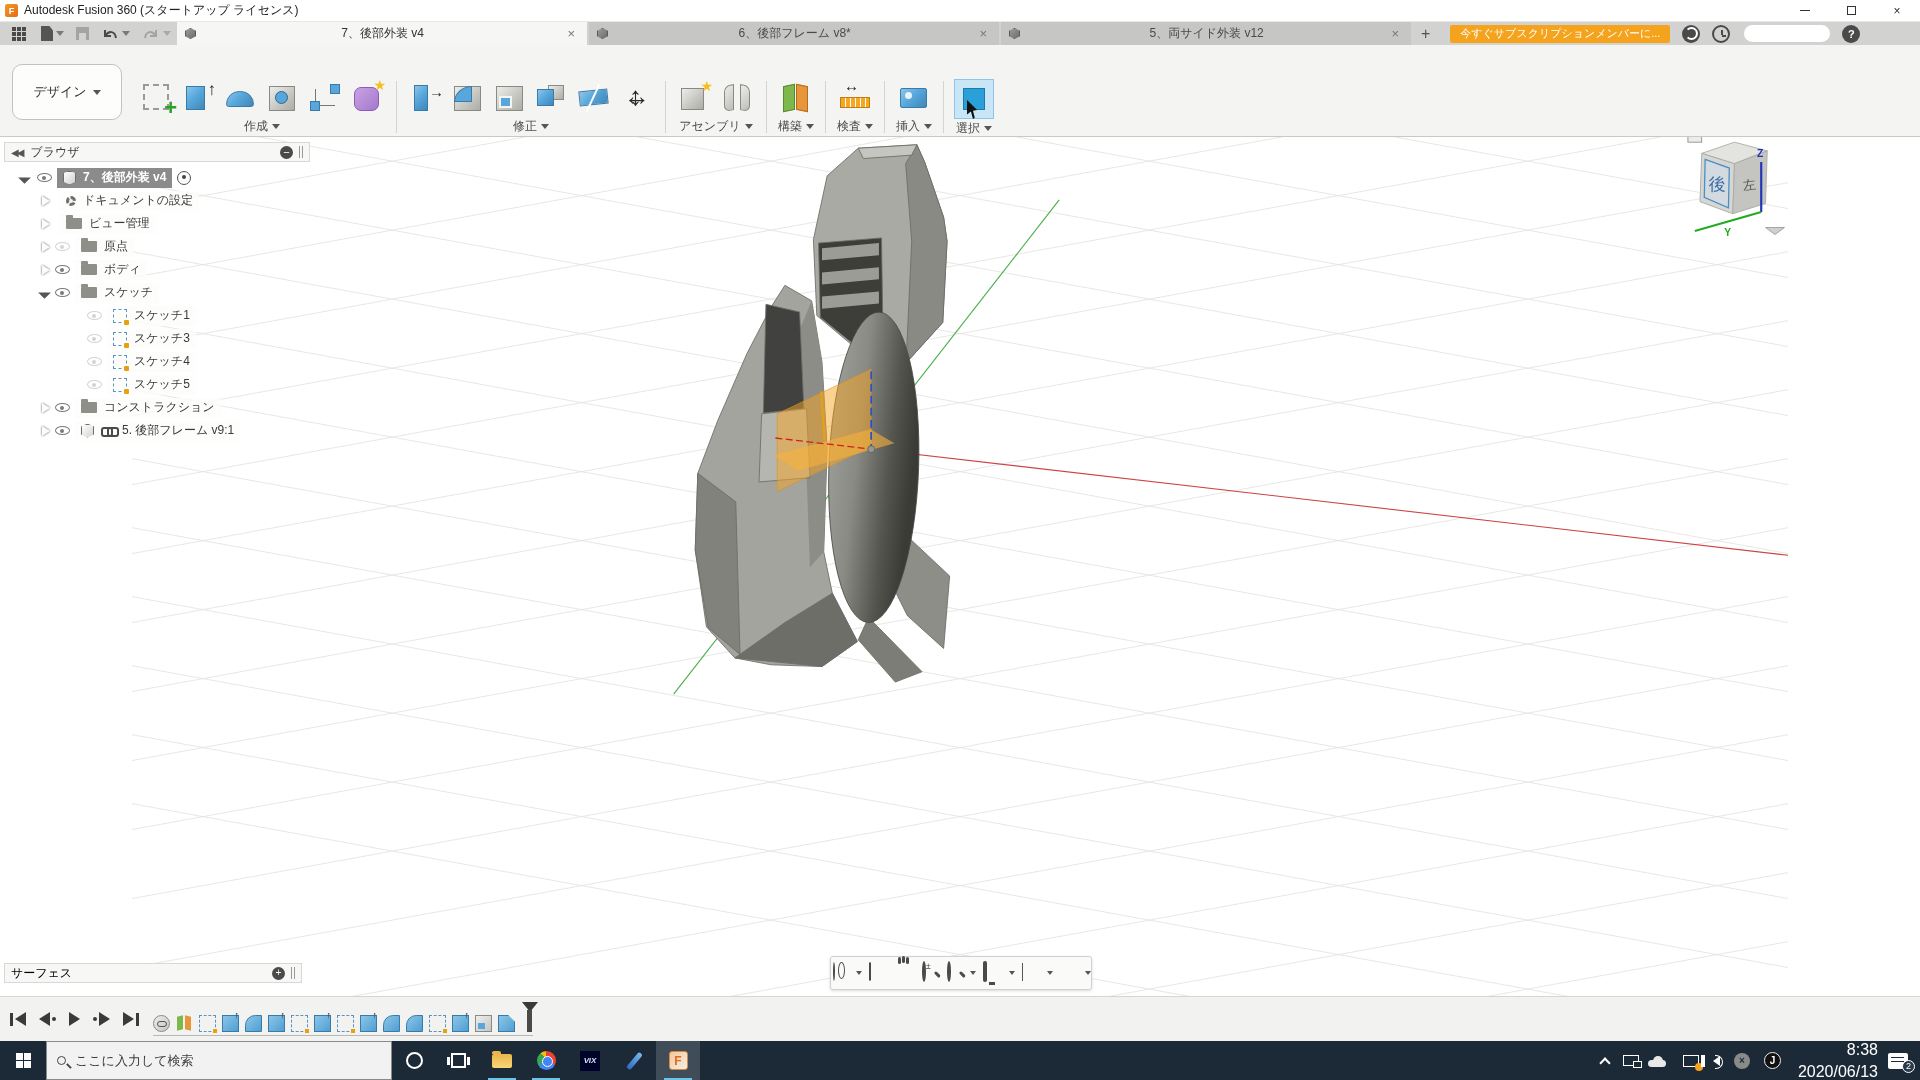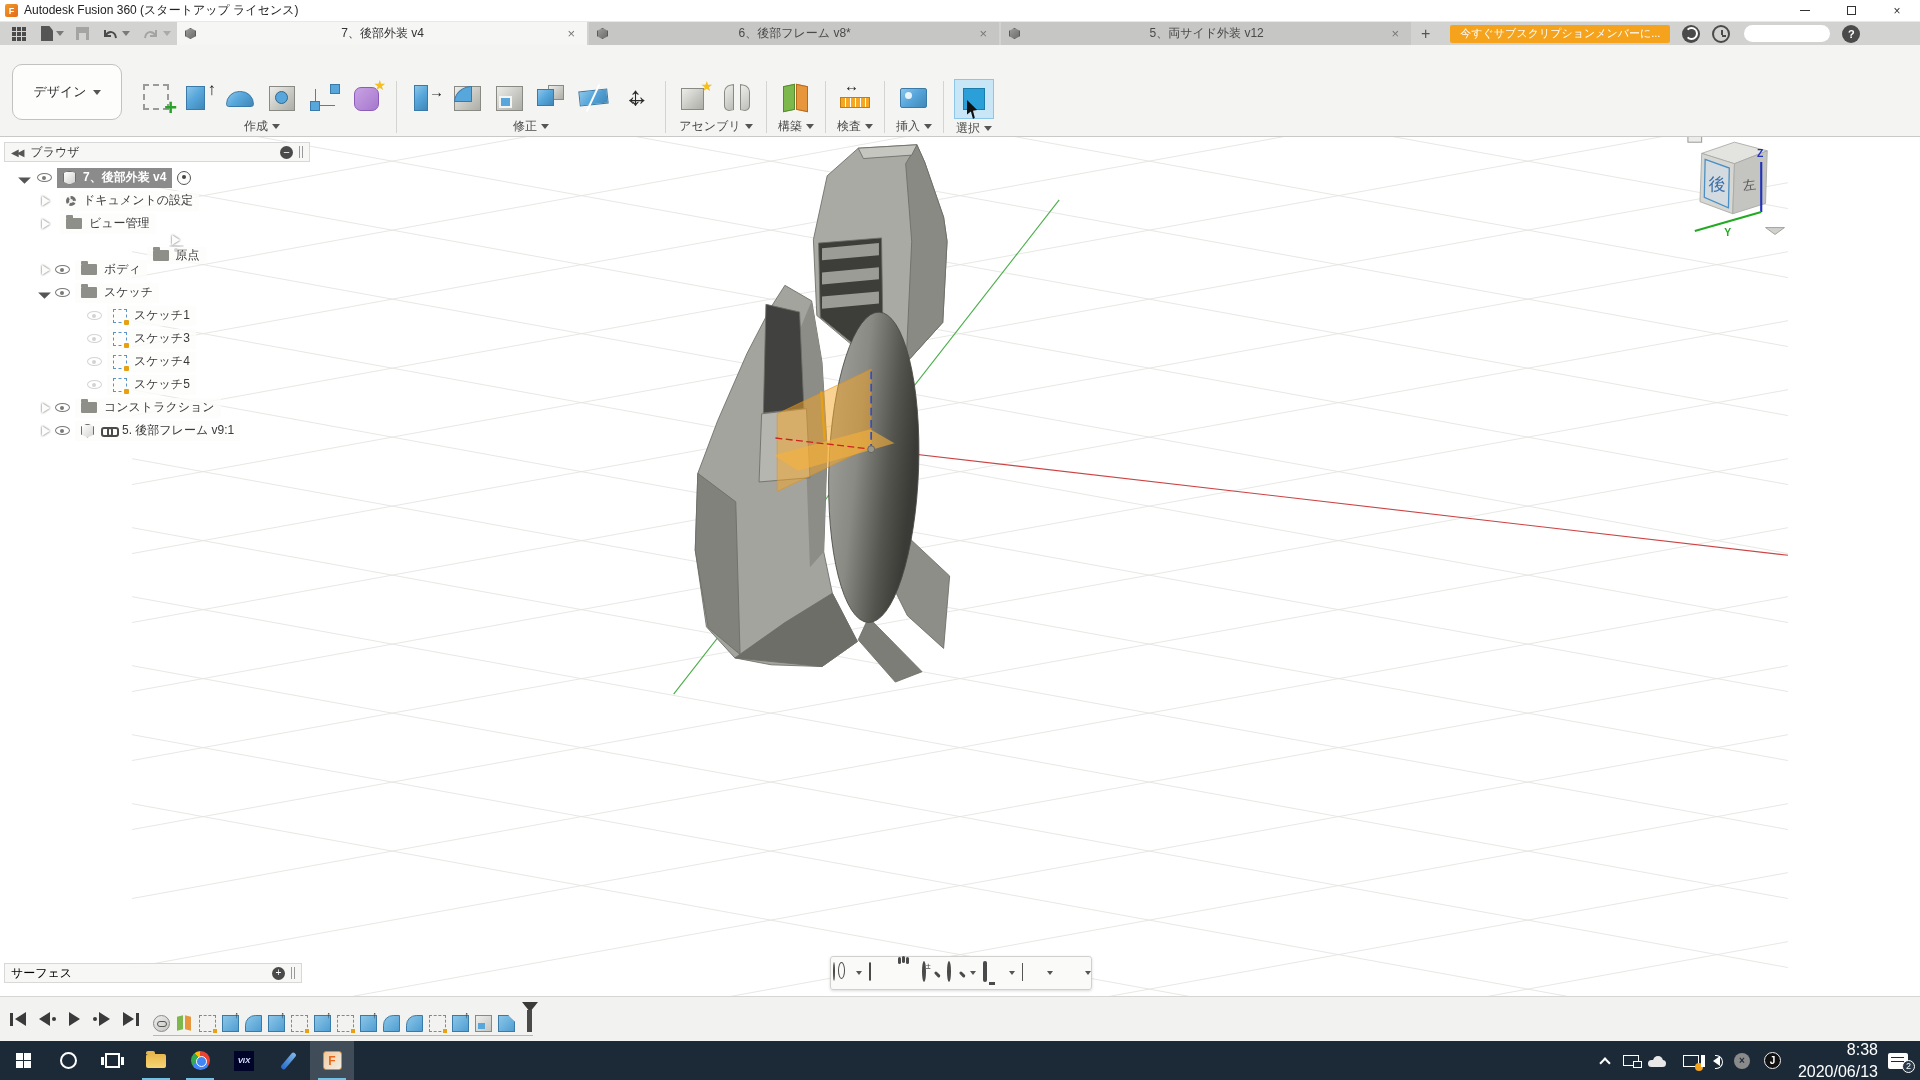"原点" div.trow { flex-direction: column -> none }
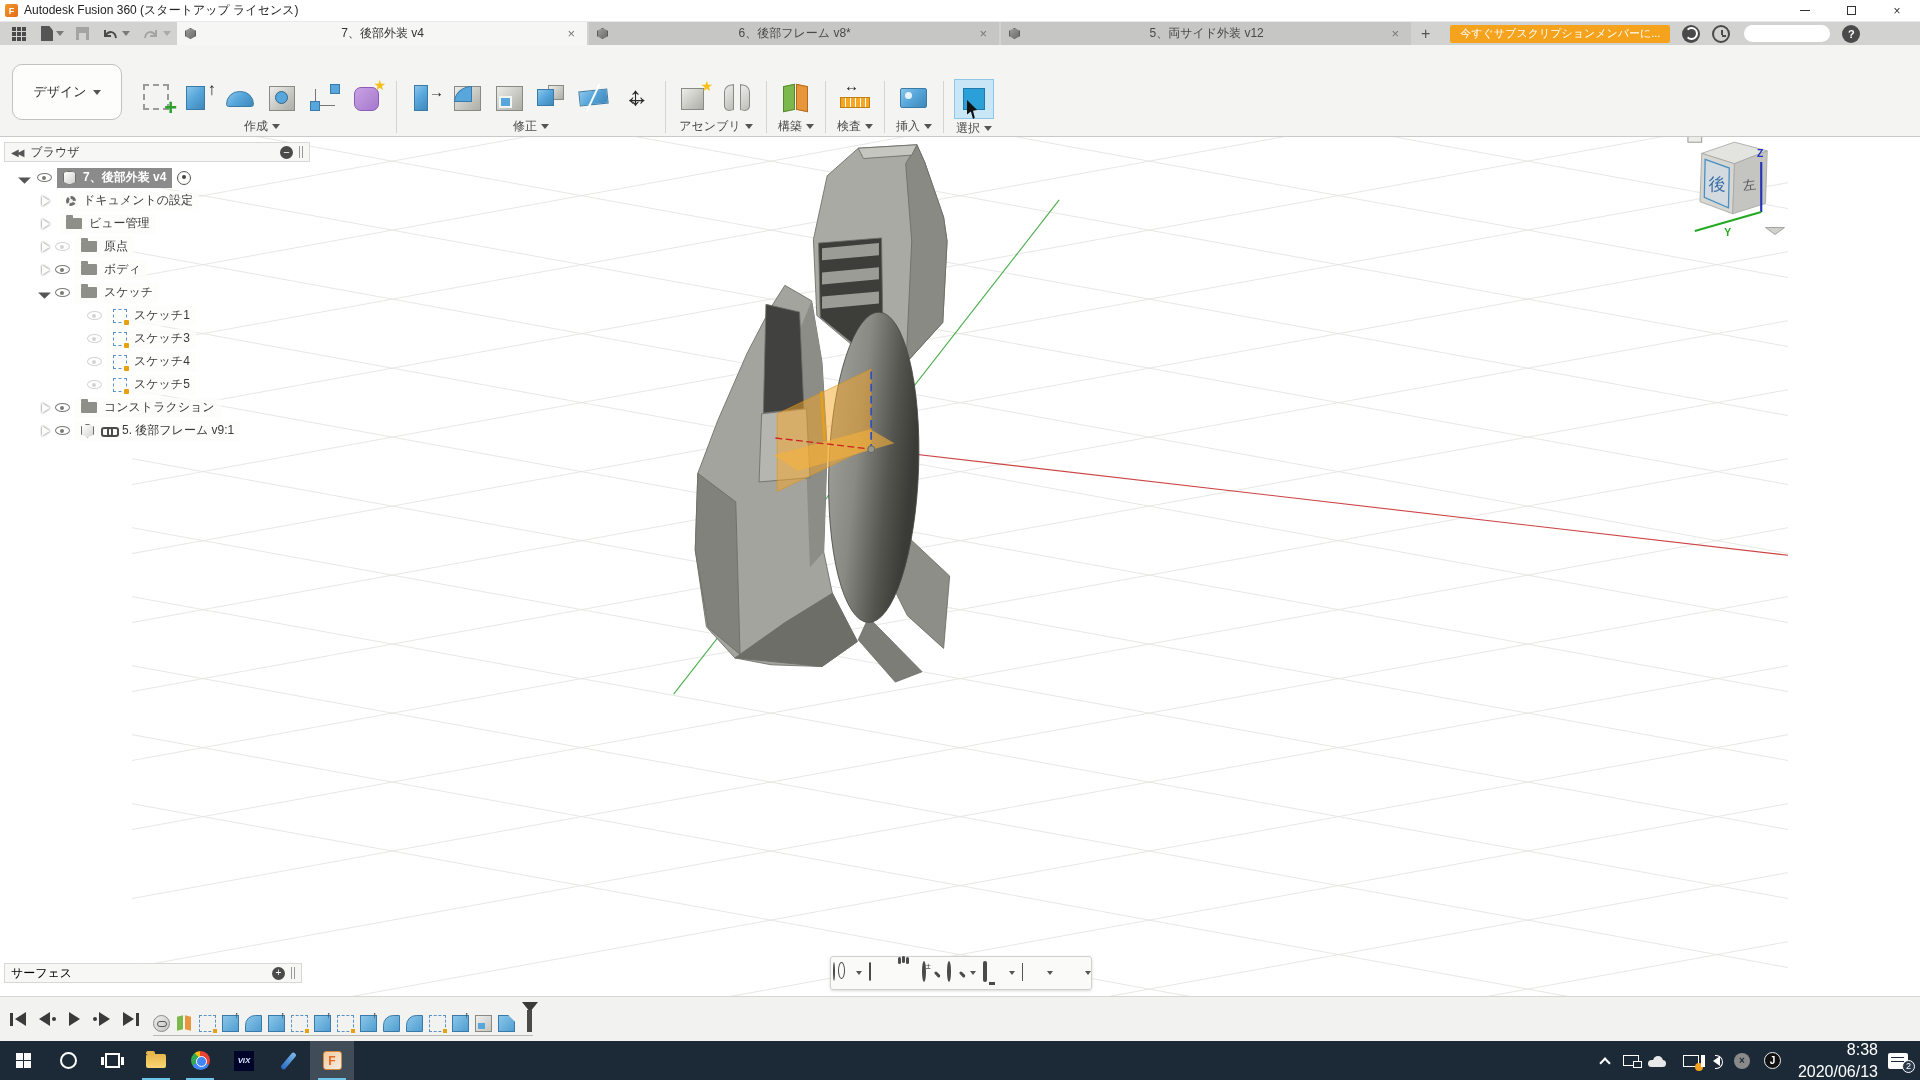"ここに入力して検索" div.tb-search { html: none -> <div> <span></span> <input> </div> }
